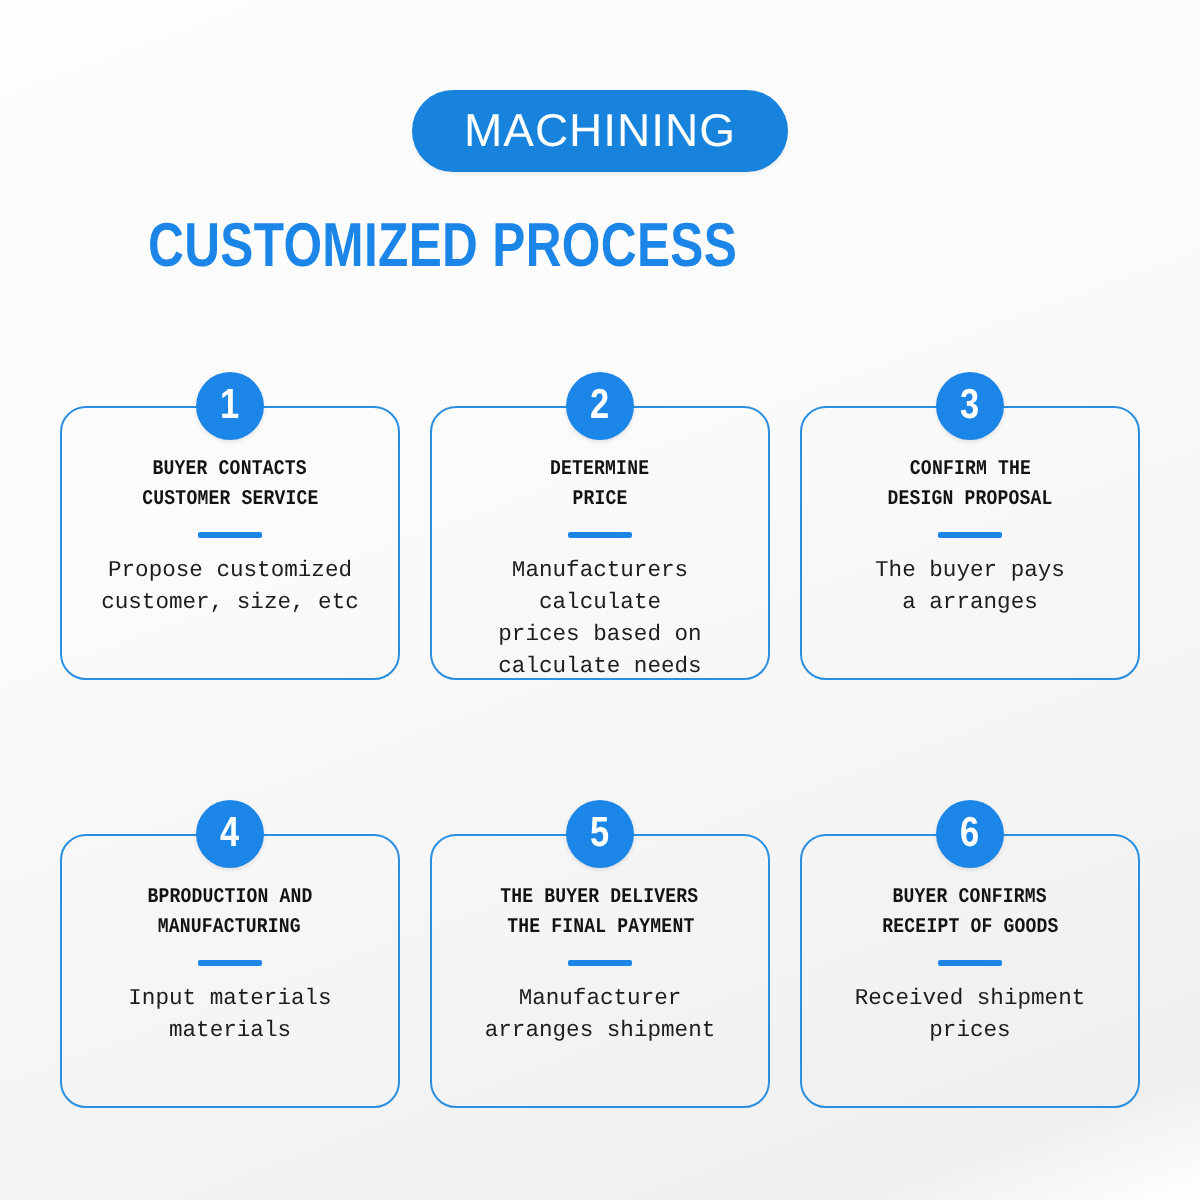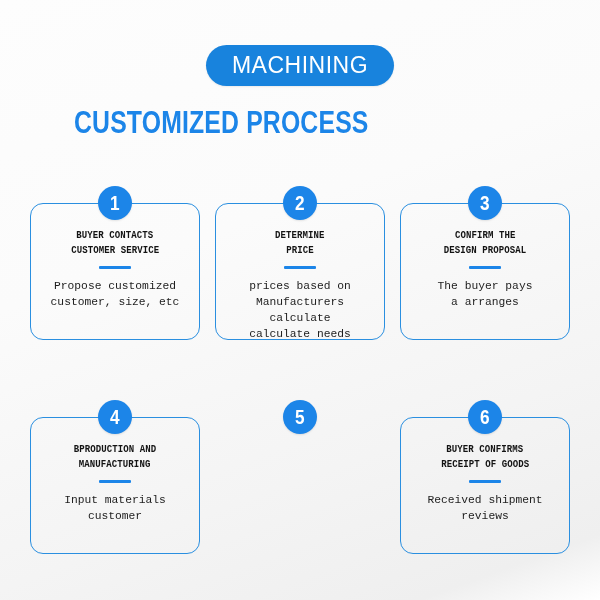"prices based on" div { order: before "Manufacturers calculate" -> after "Manufacturers calculate" }
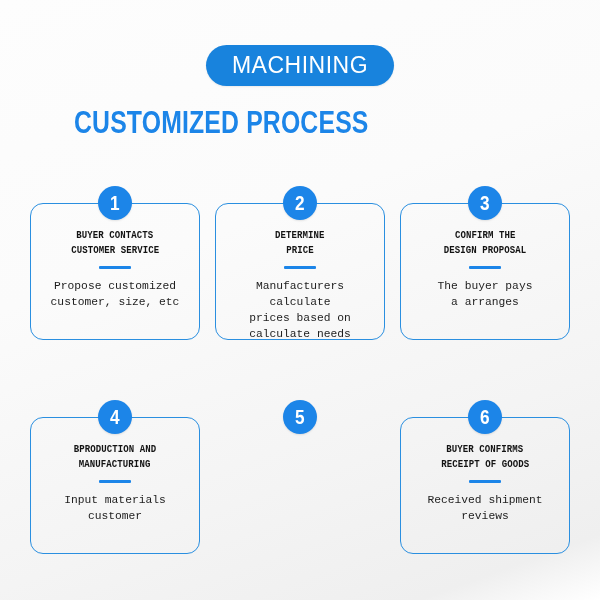"THE BUYER DELIVERS" div.card { html: none -> <div> <div>THE BUYER DELIVERS</div> <div>THE FINAL PAYMENT</div> <div></div> <div> <div>Manufacturer</div> <div>arranges shipment</div> </div> </div> }
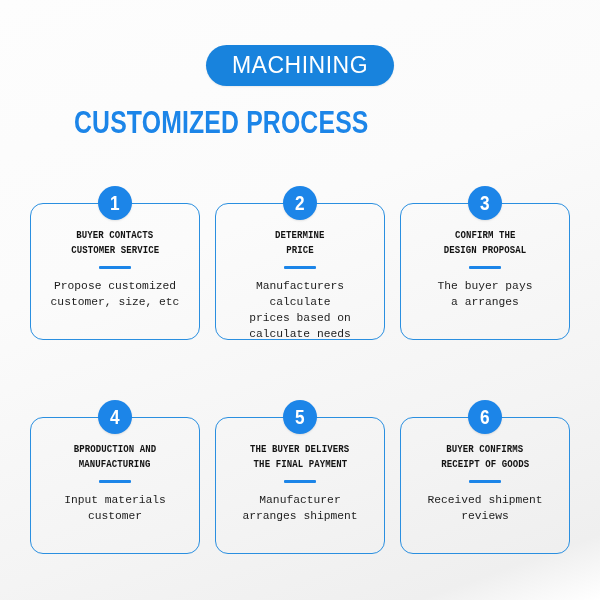"customer" div { text: customer -> materials }
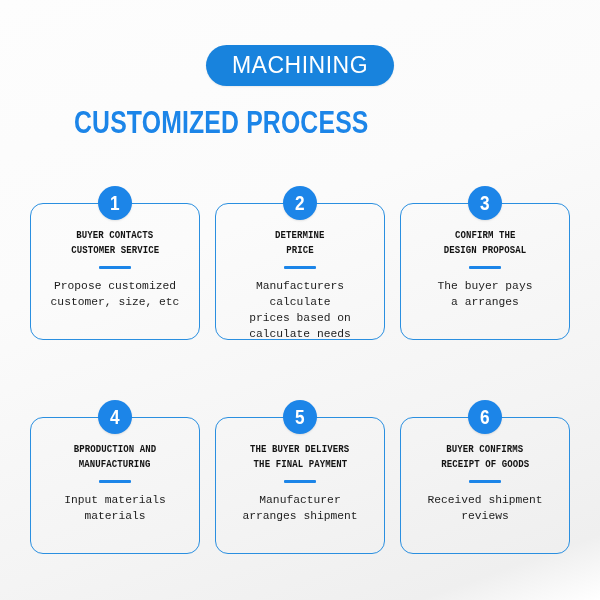"reviews" div { text: reviews -> prices }
